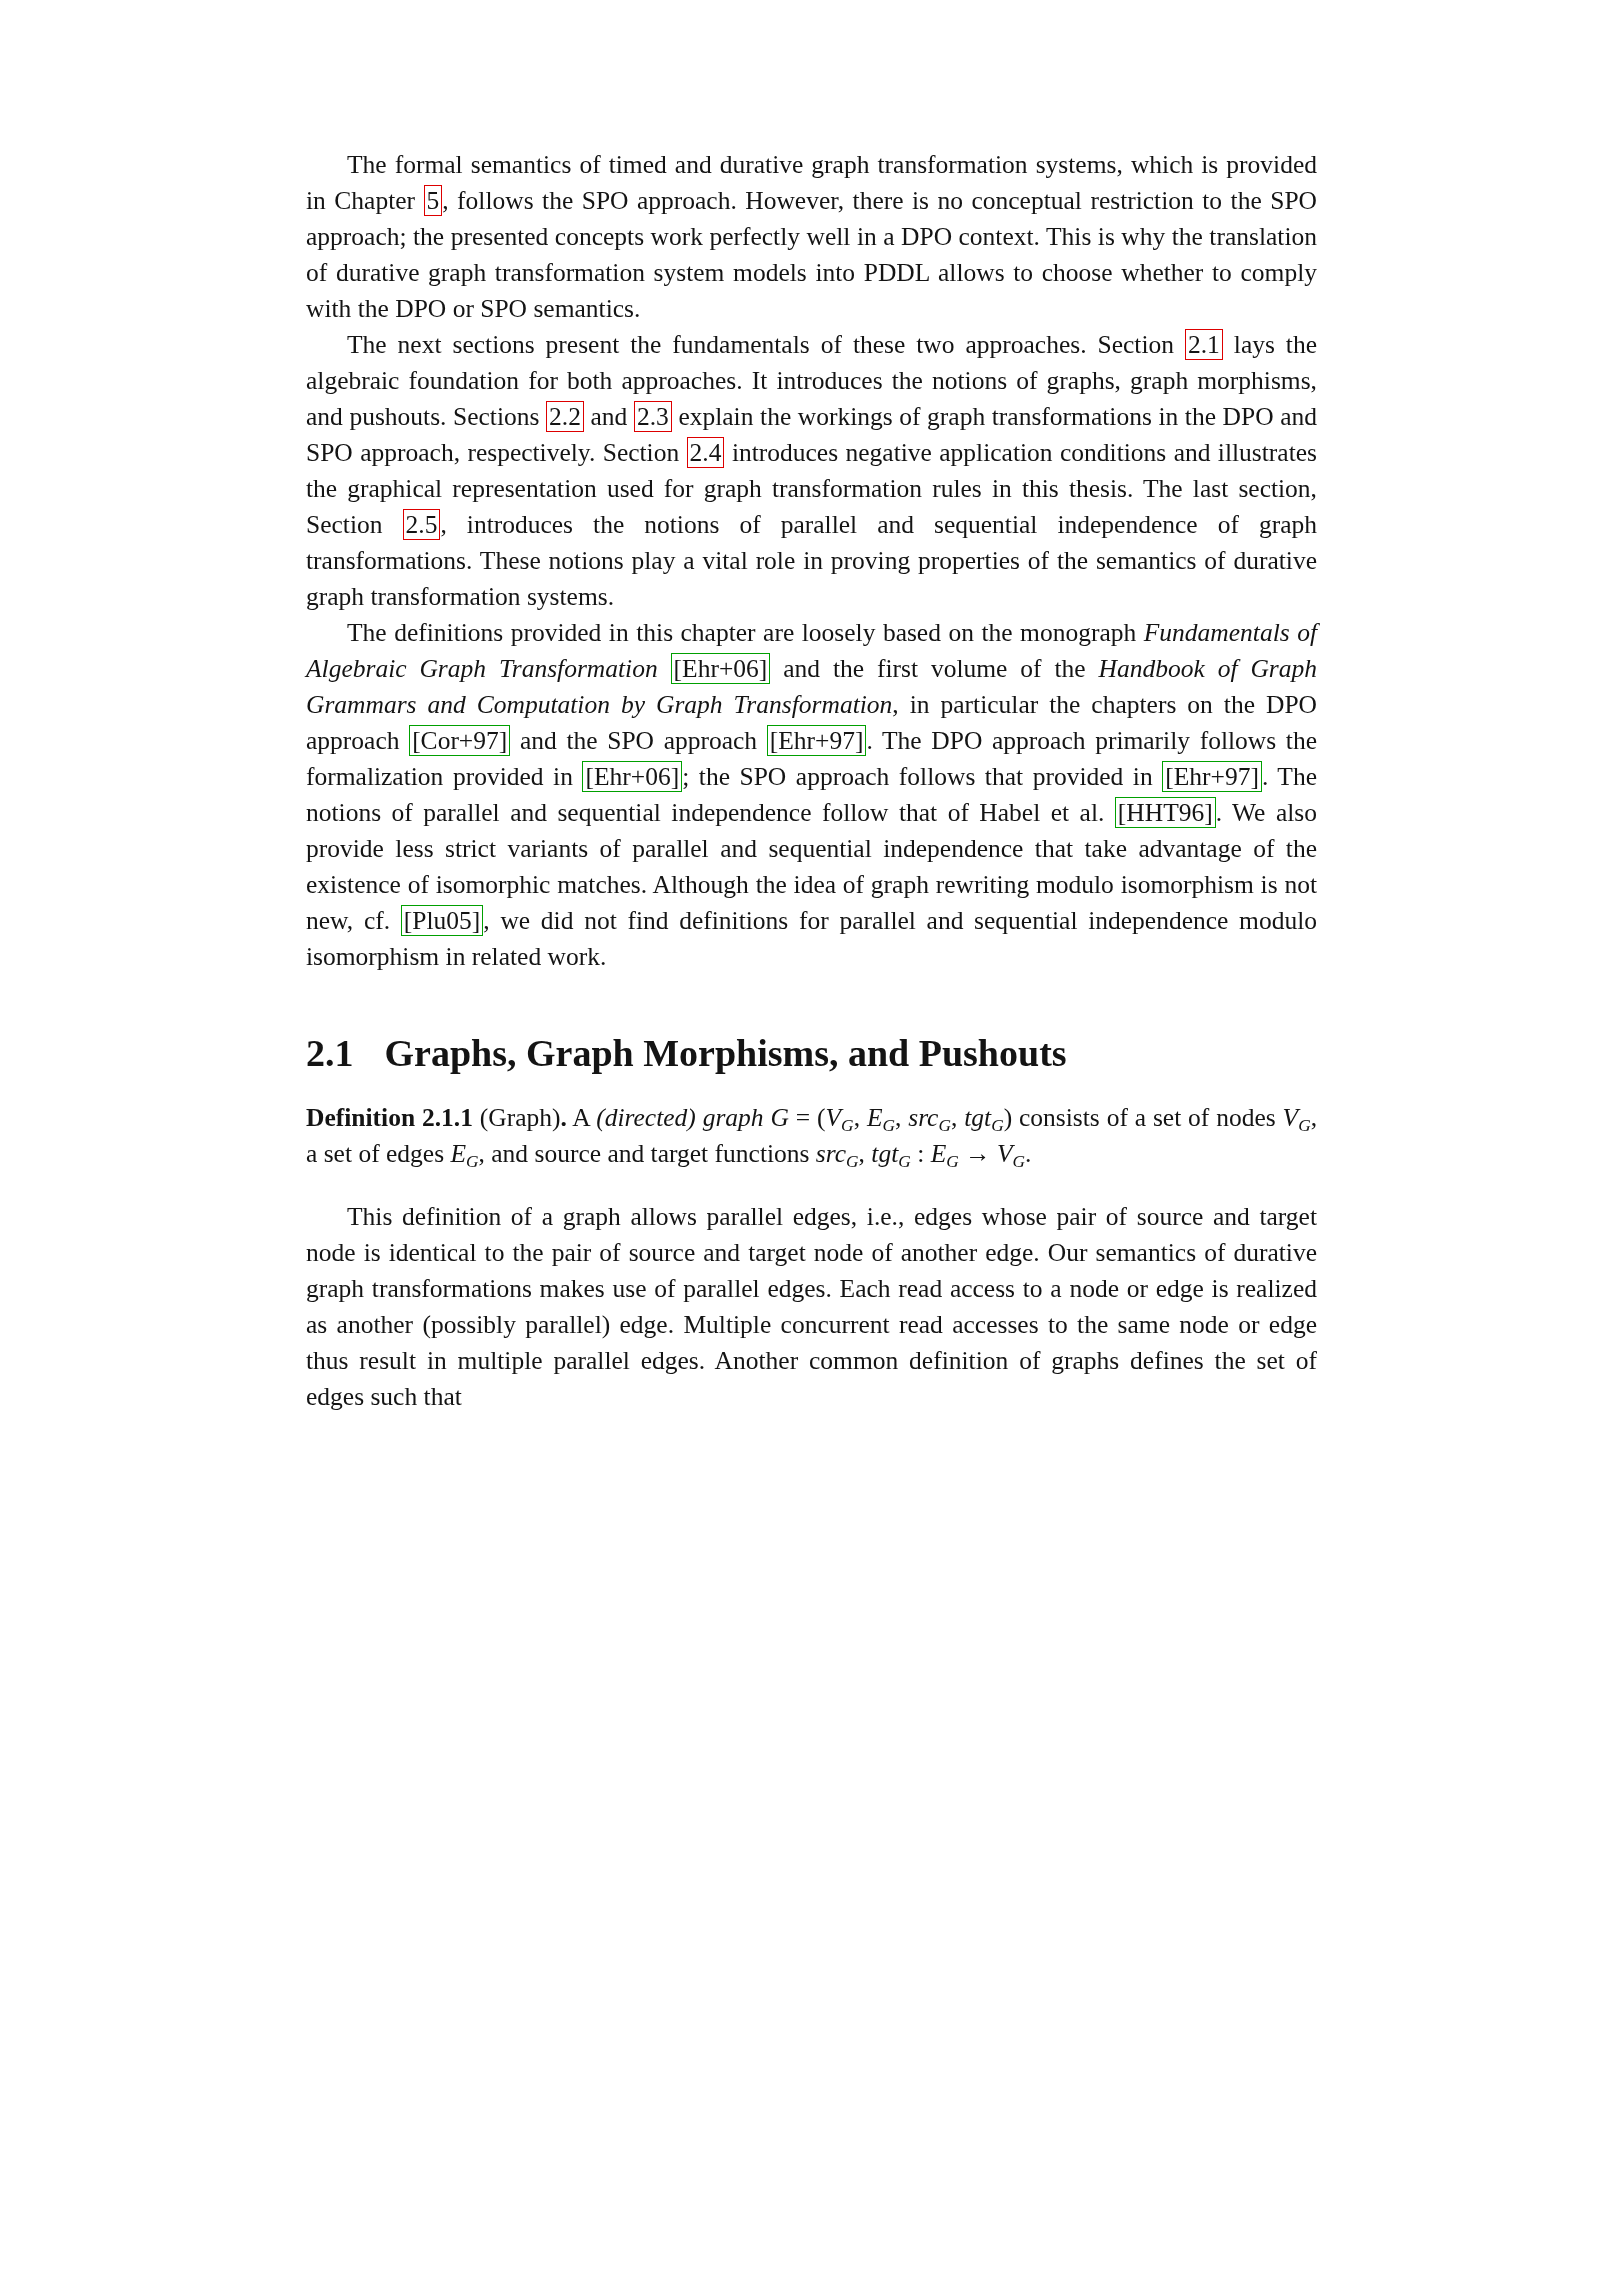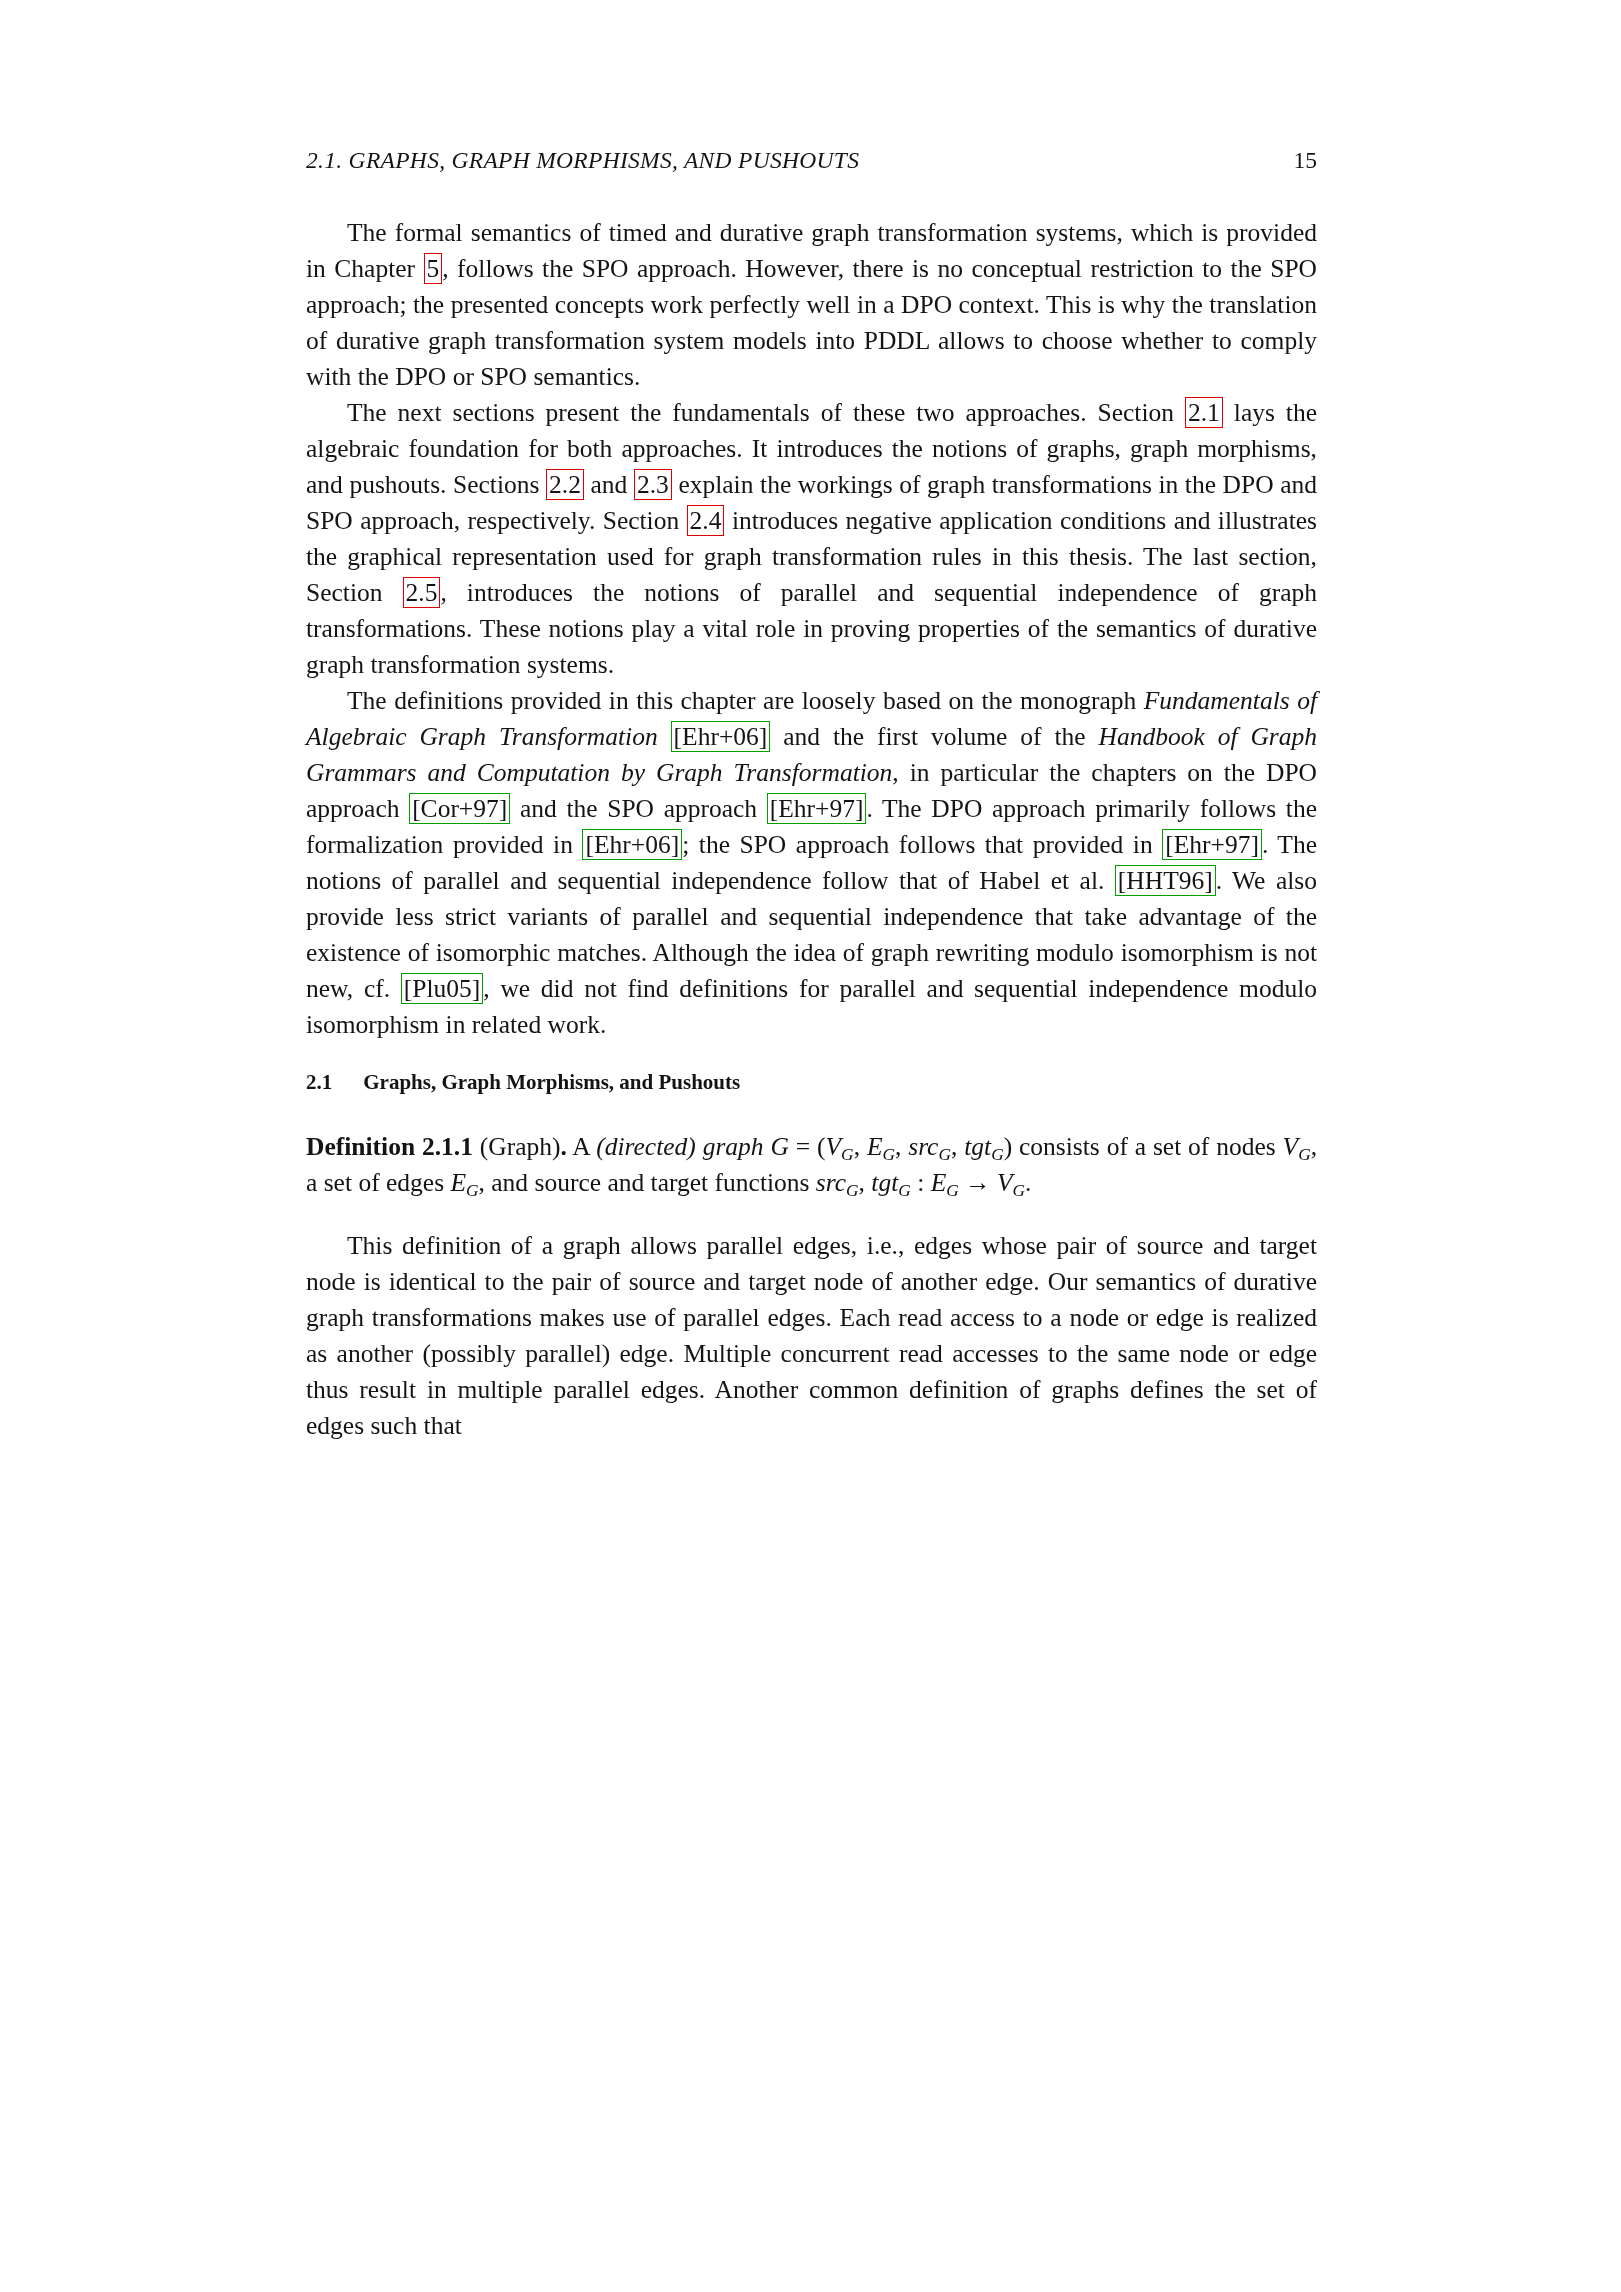"2.1. GRAPHS, GRAPH MORPHISMS, AND" header.running-header { html: <header> <span>2.1. GRAPHS, GRAPH MORPHISMS, AND PUSHOUTS</span> <span>15</span> </header> -> none }
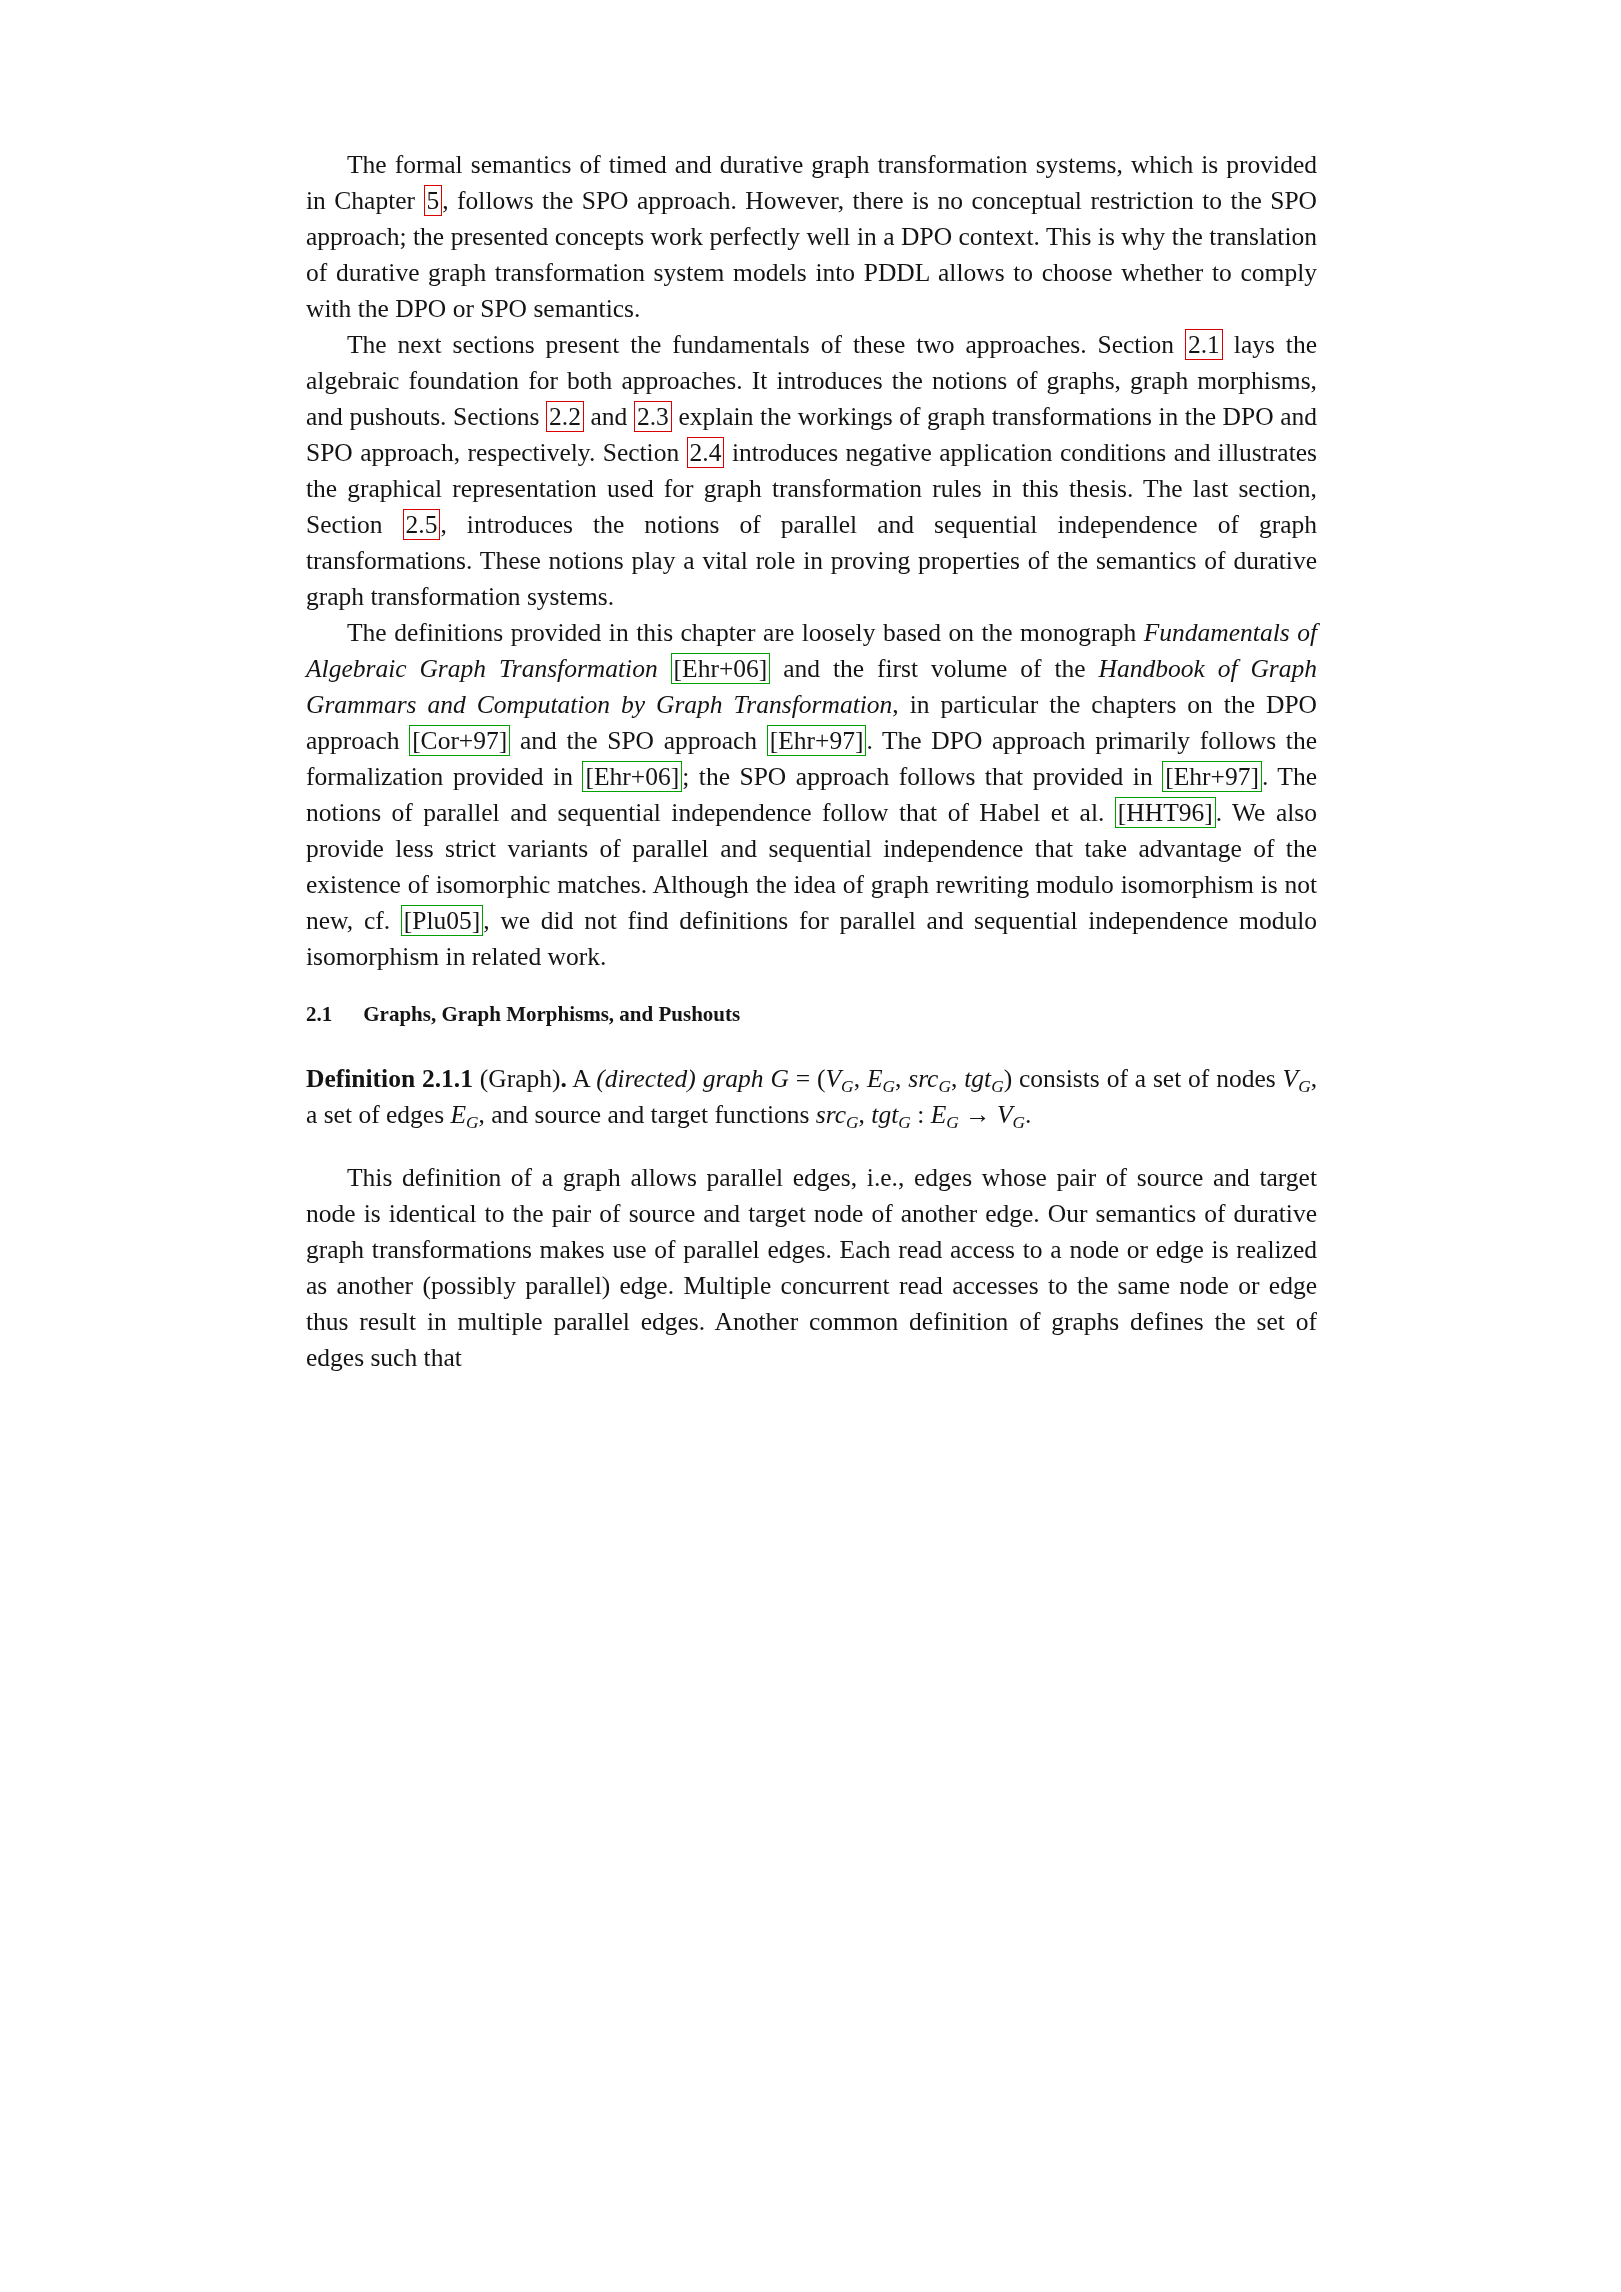"2.1 Graphs, Graph Morphisms, and" h2.section-heading { font-size: 21px -> 38px; margin-top: 22px -> 61px }
